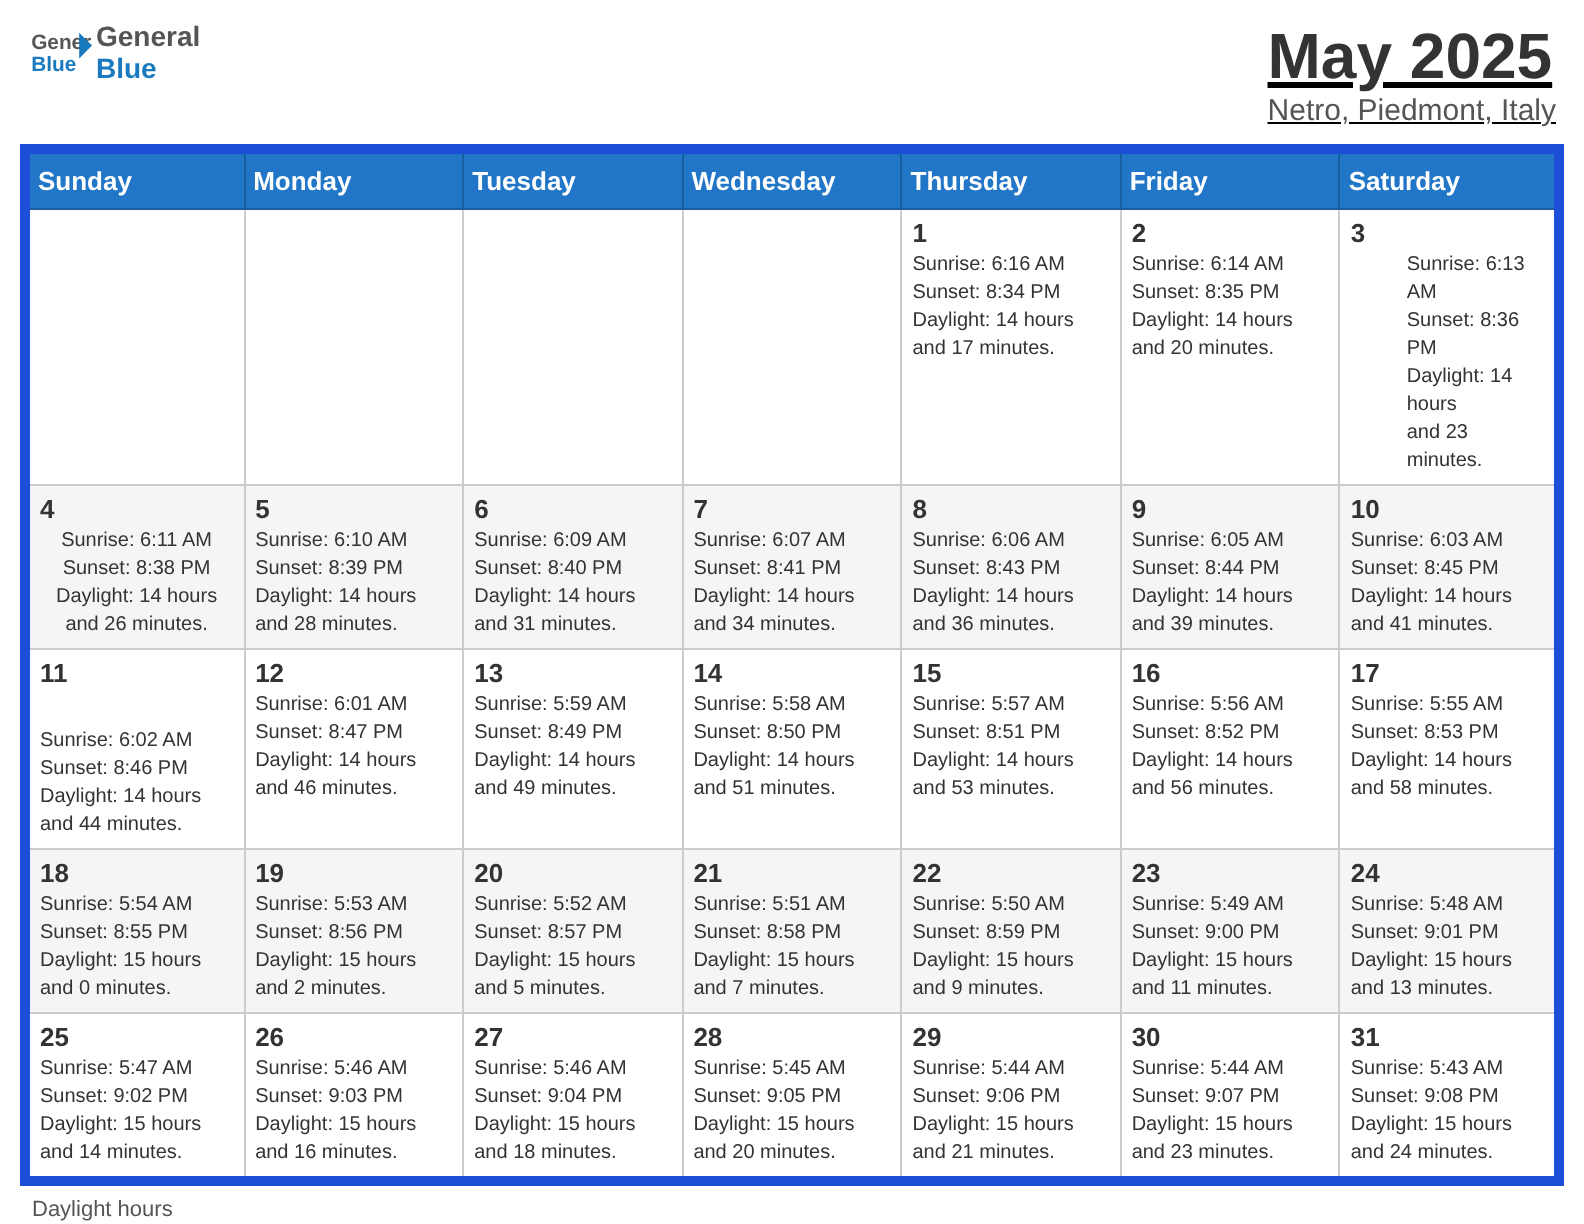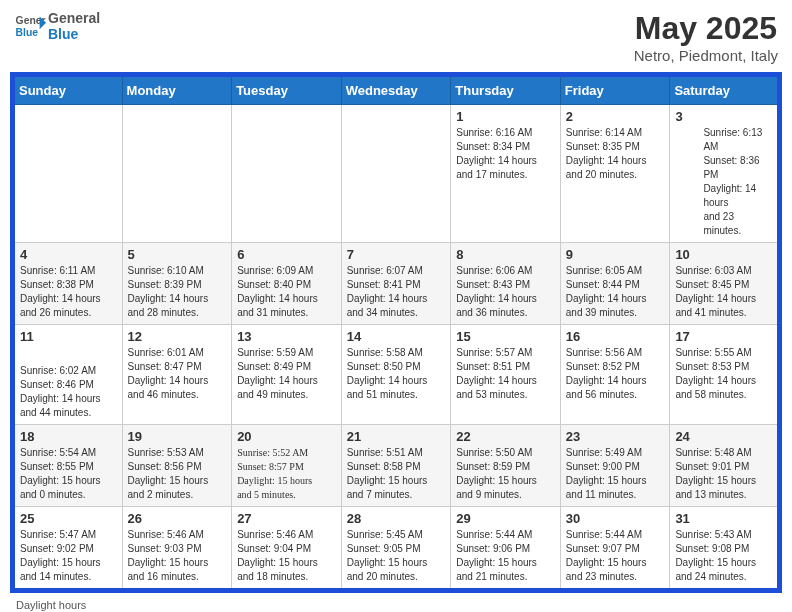"May 2025" .title-block { text-align: center -> left; text-decoration: none -> underline }
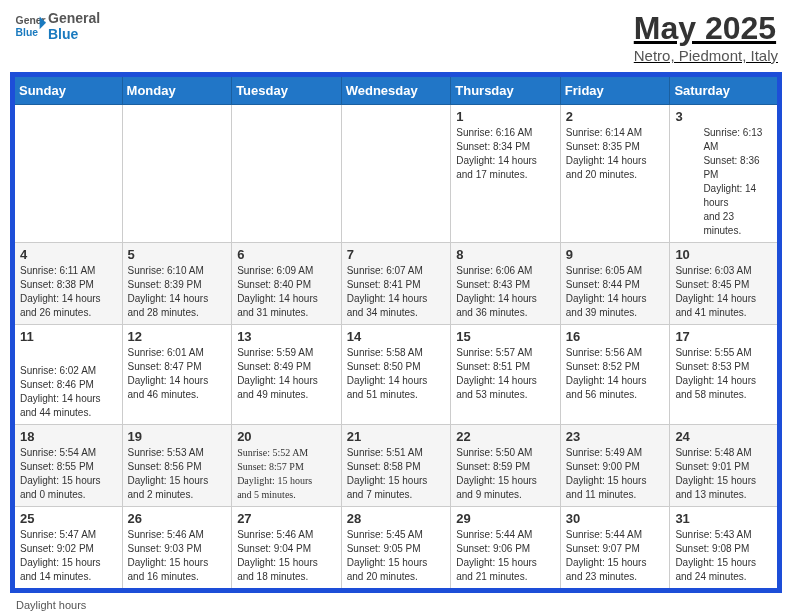"Sunrise: 6:11 AM" div.day-info { text-align: none -> center }
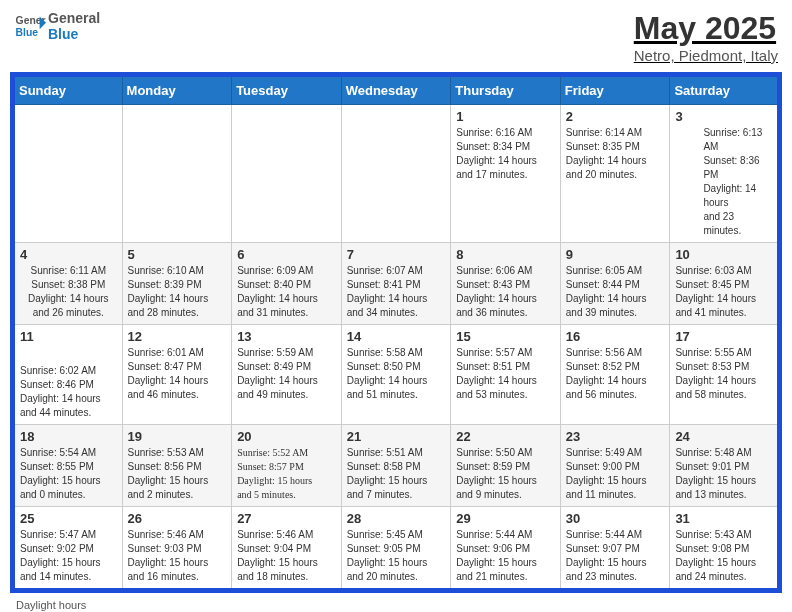"Sunrise: 5:52 AM" div.day-info { font-family: Liberation Serif, serif -> none }
